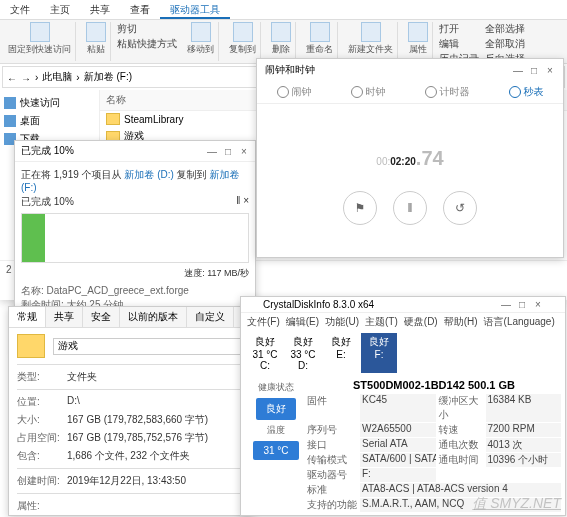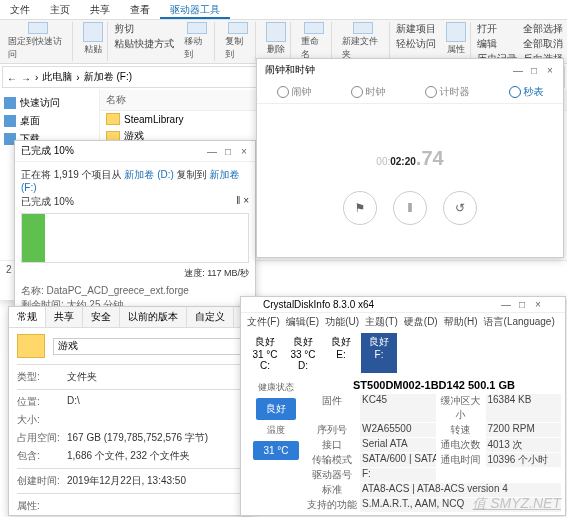"新建项目" div.ribbon-row { html: <div> <span>新建项目</span> <span>轻松访问</span> </div> -> none }
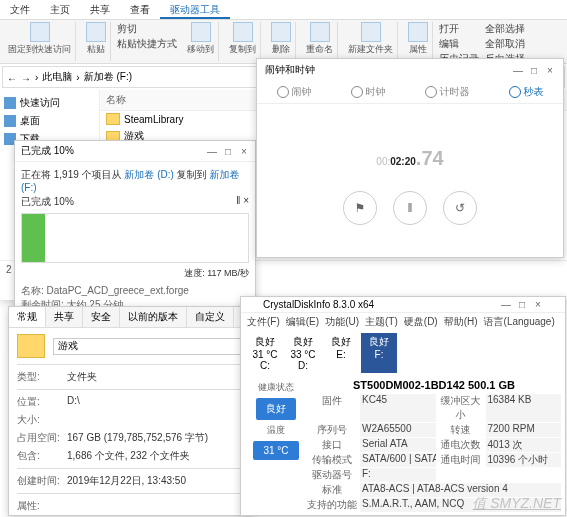"固件" .cdi-grid .k { text-align: center -> left }
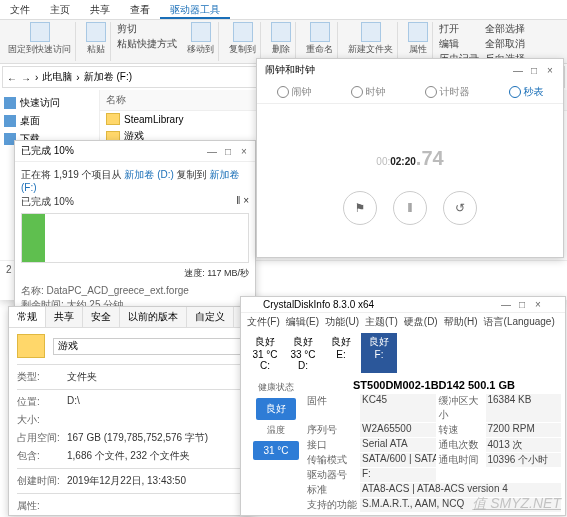"167 GB (179,782,583,660 字节)" div.v { html: none -> <div>167 GB (179,782,583,660 字节)</div> }
